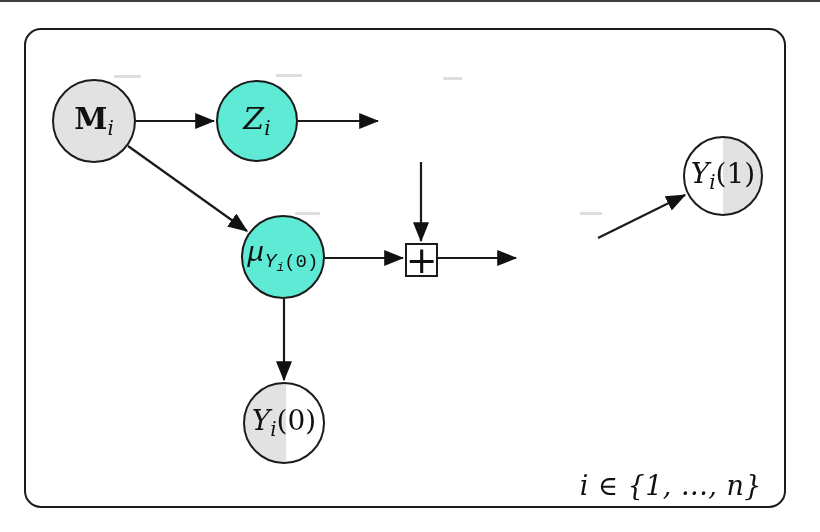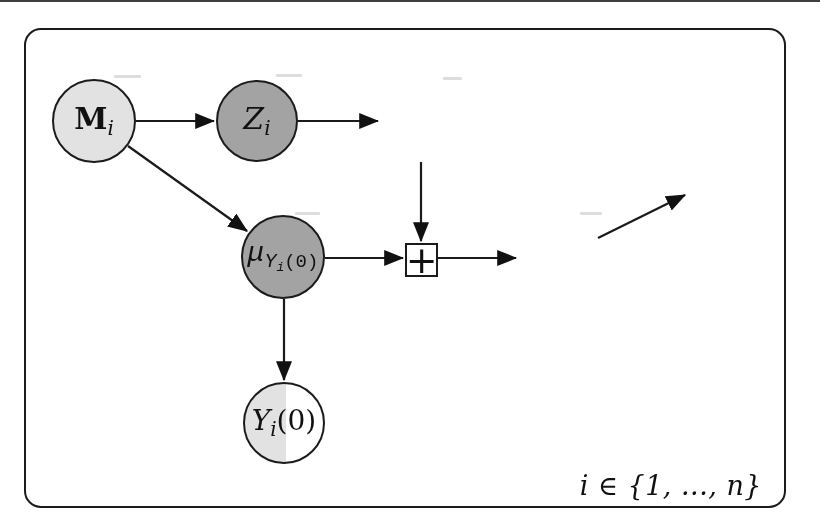"Zi" .node { background: #a3a3a3 -> #5eead4 }
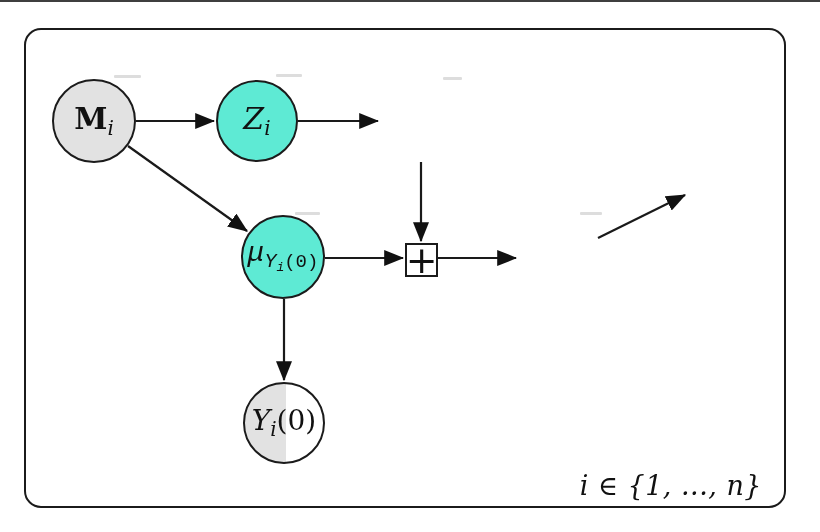"Yi(1)" div.node { html: none -> <div> <span><span>Y</span><sub>i</sub><span>(1)</span></span> </div> }
